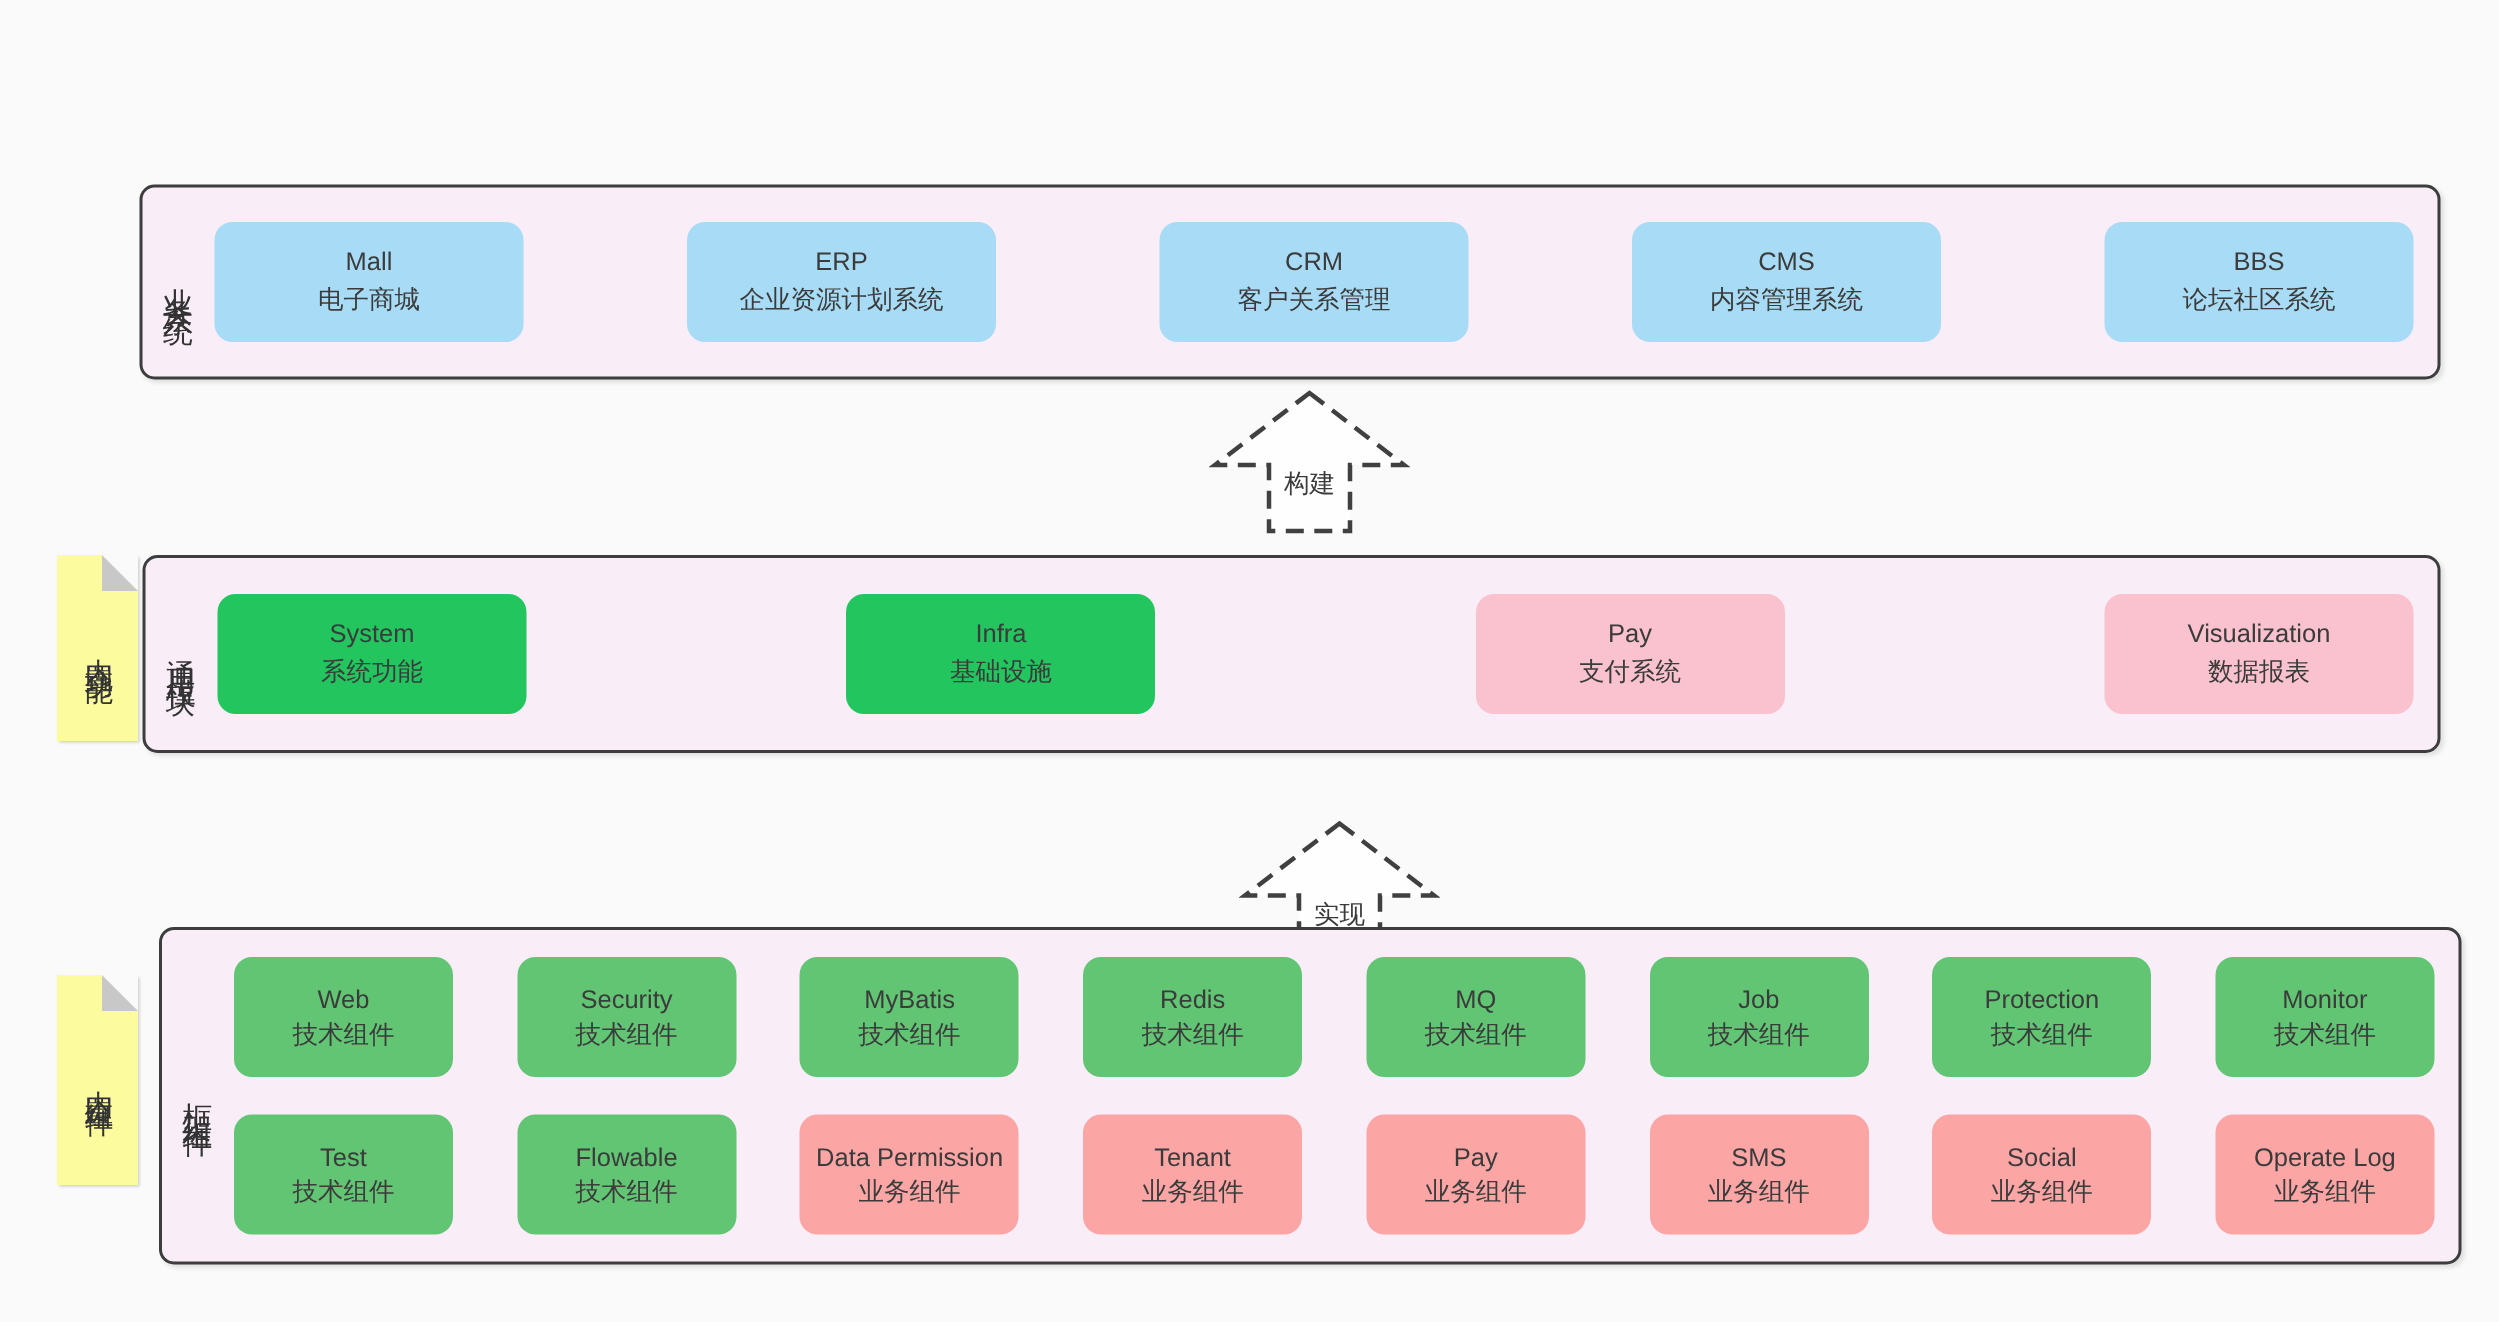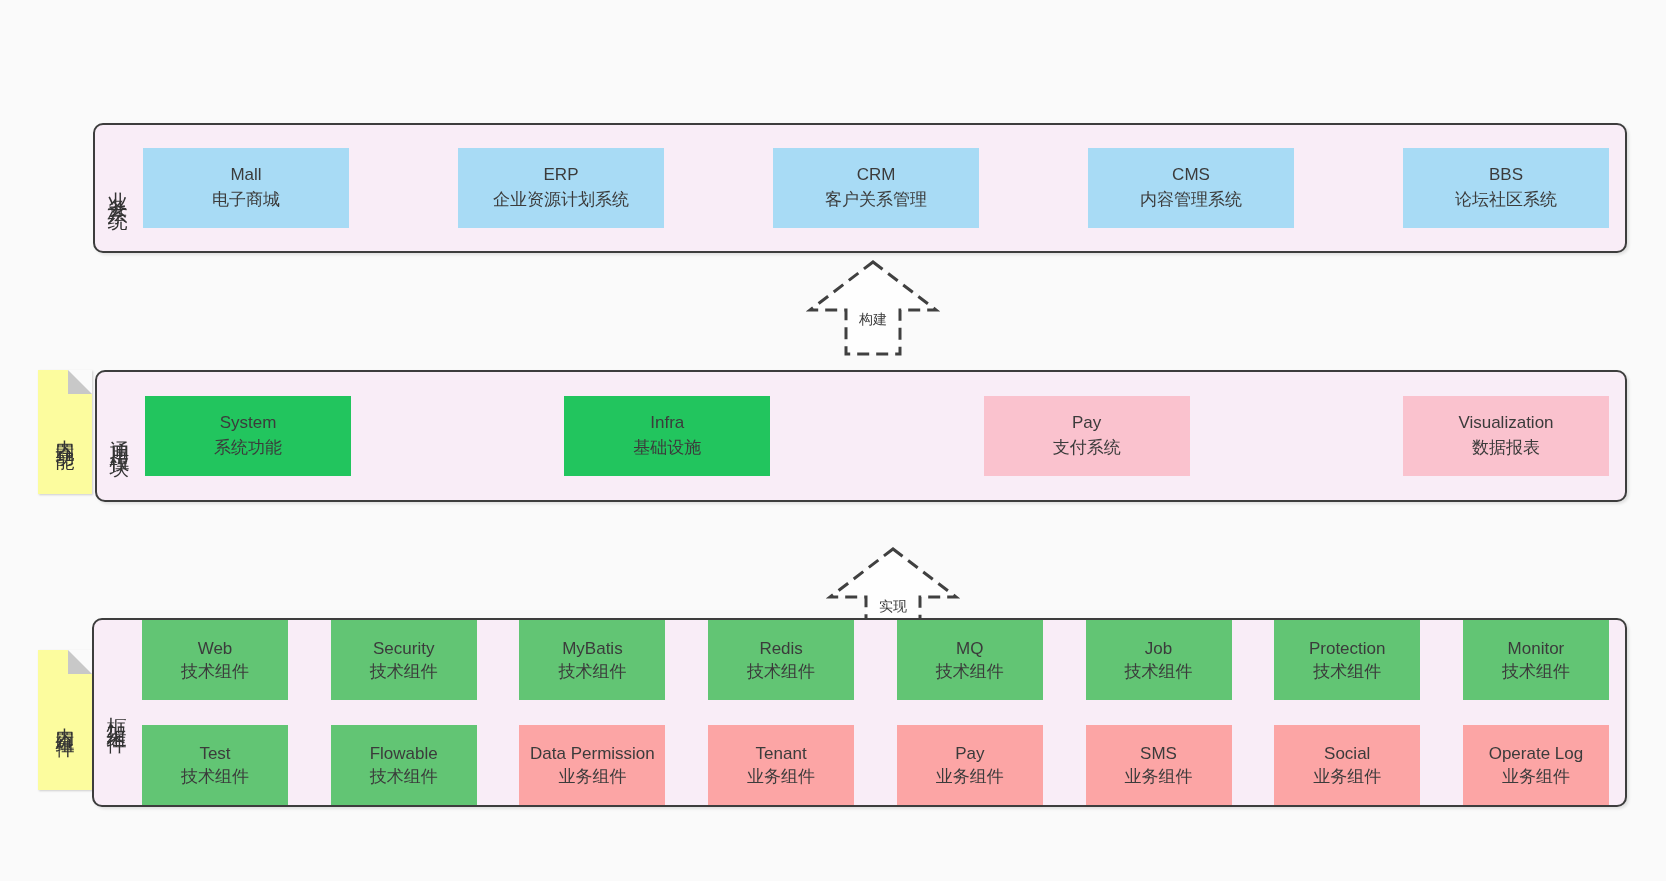"Mall" .box { border-radius: 0 -> 12px }
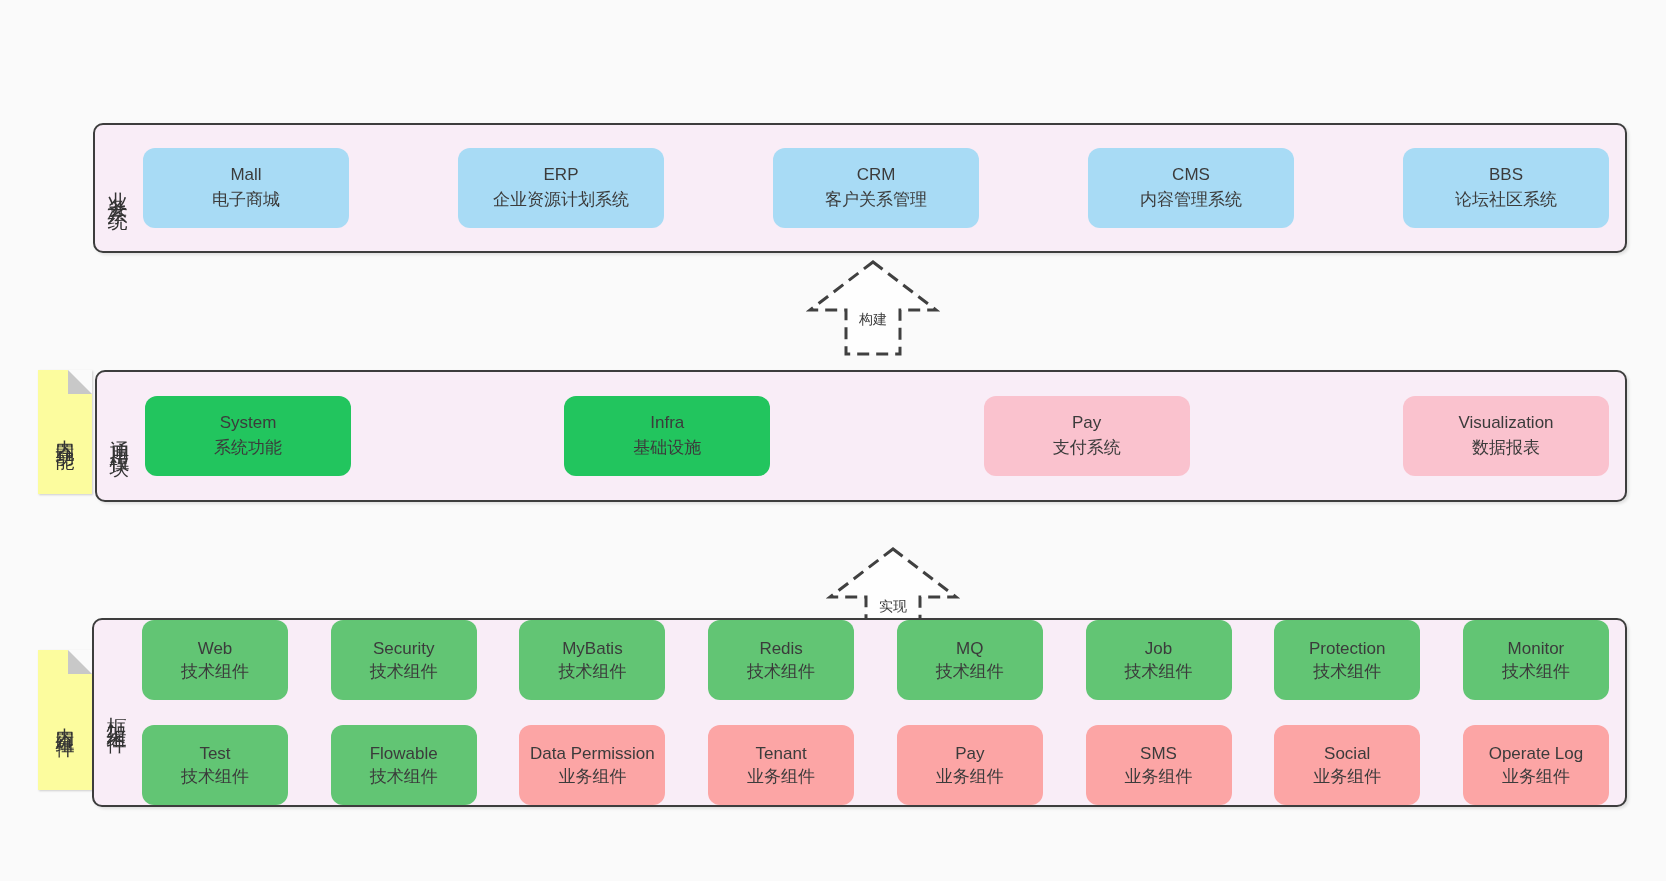"构建" .arrow-label { font-size: 14px -> 17px }
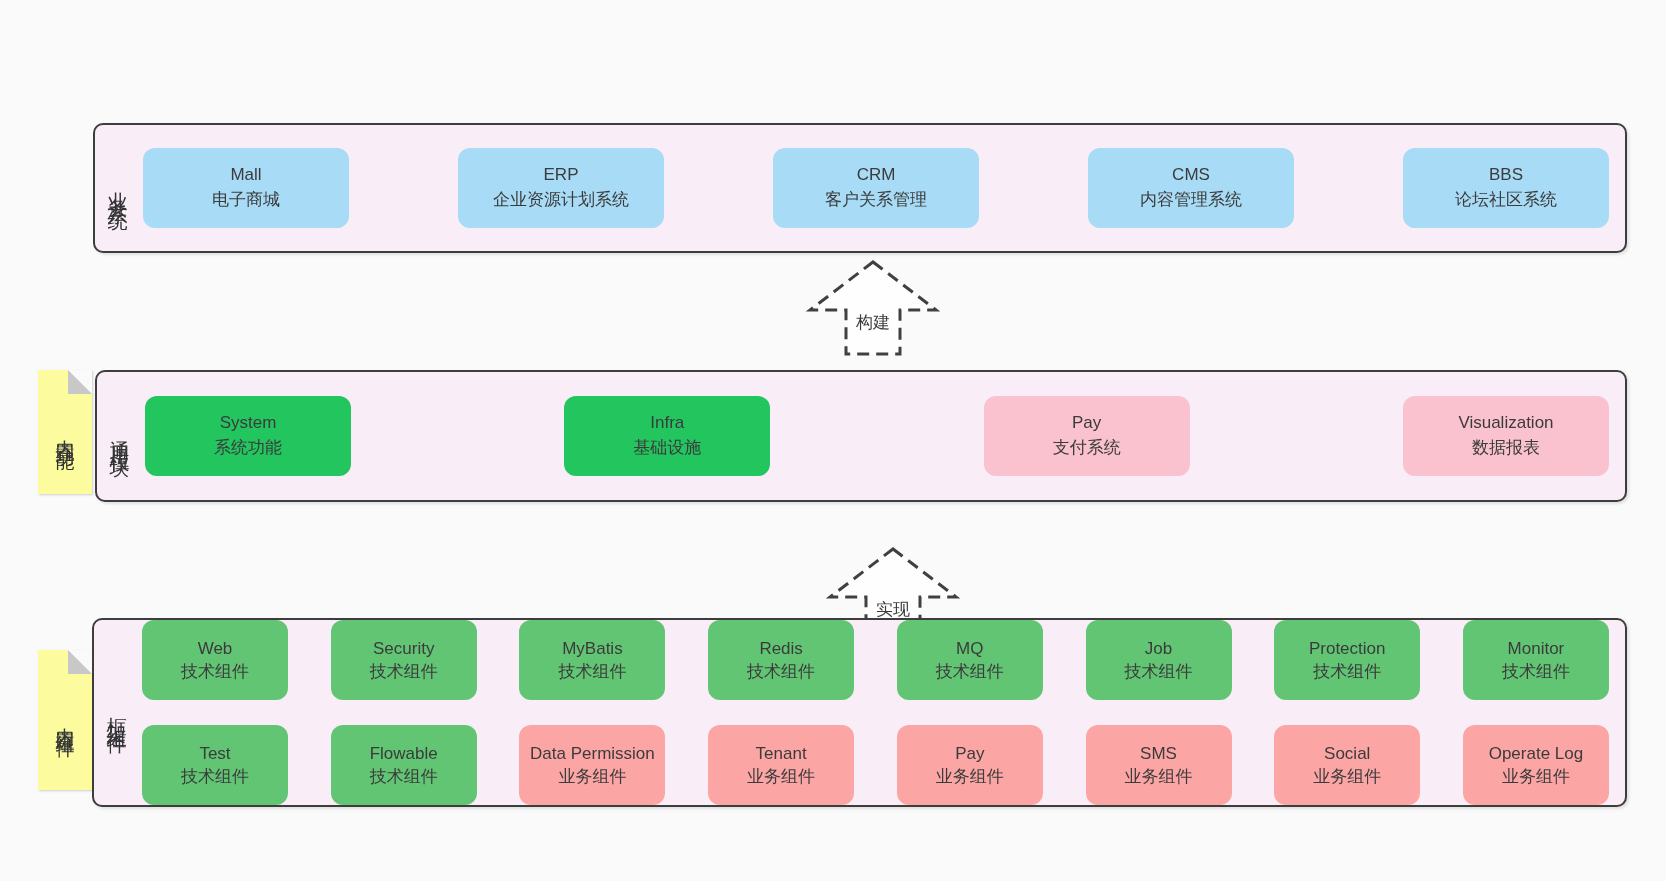"Web" #band-framework { height: 189px -> 225px; left: 92px -> 106px }
